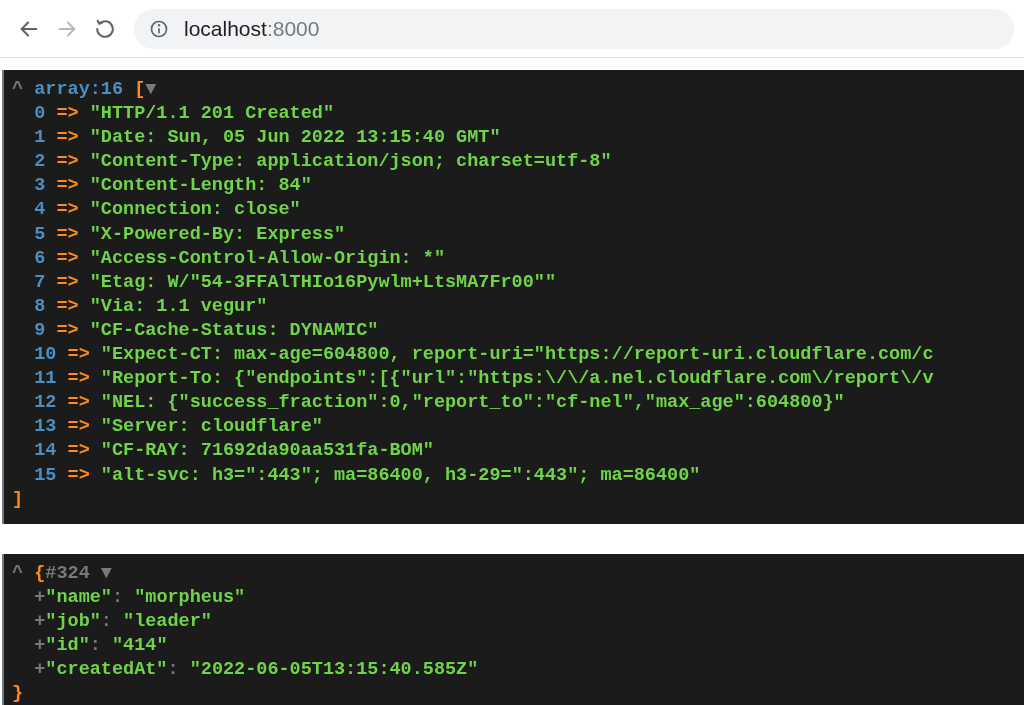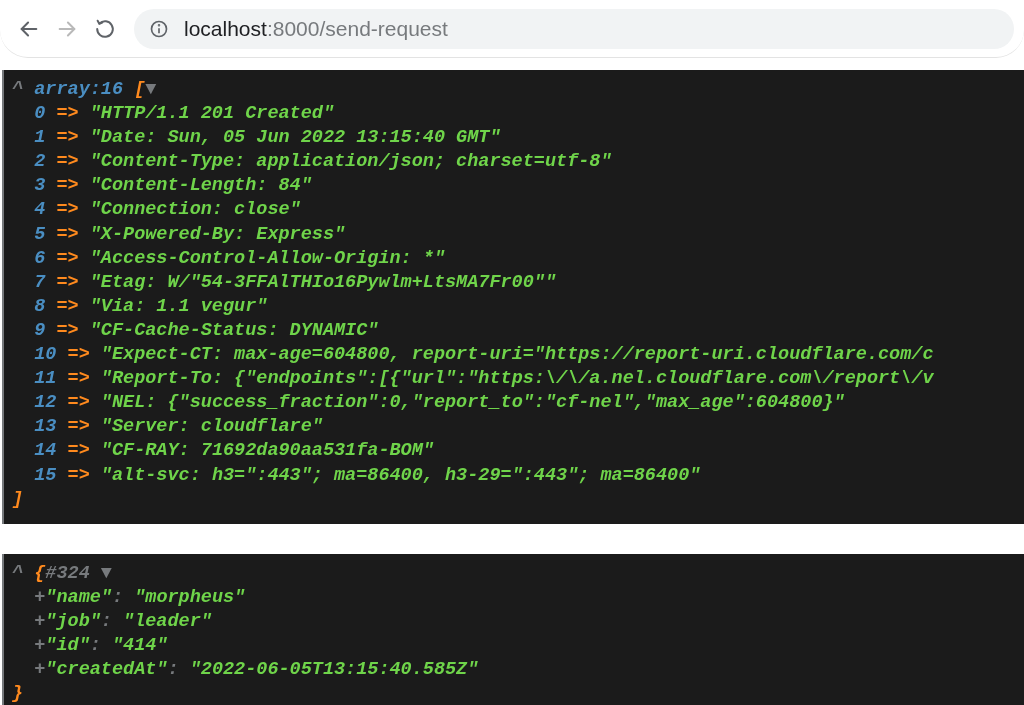"localhost" .chrome { border-radius: 28px -> none }
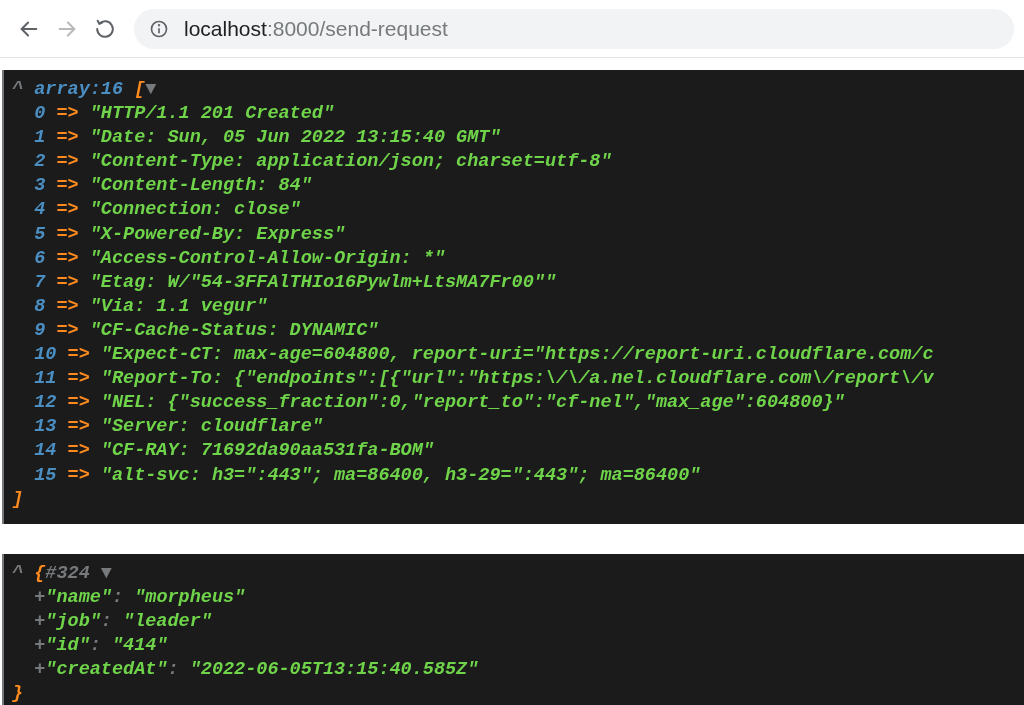"/send-request" span.path { html: <span>/send-request</span> -> none }
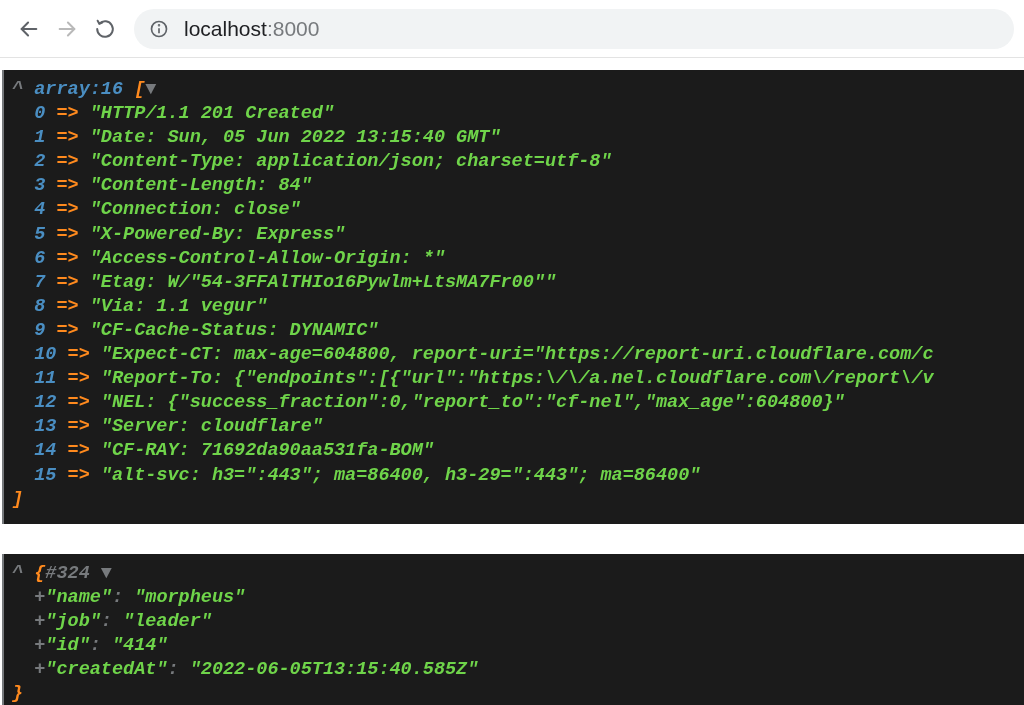"^ array:16 [▼" .row { font-style: italic -> none }
